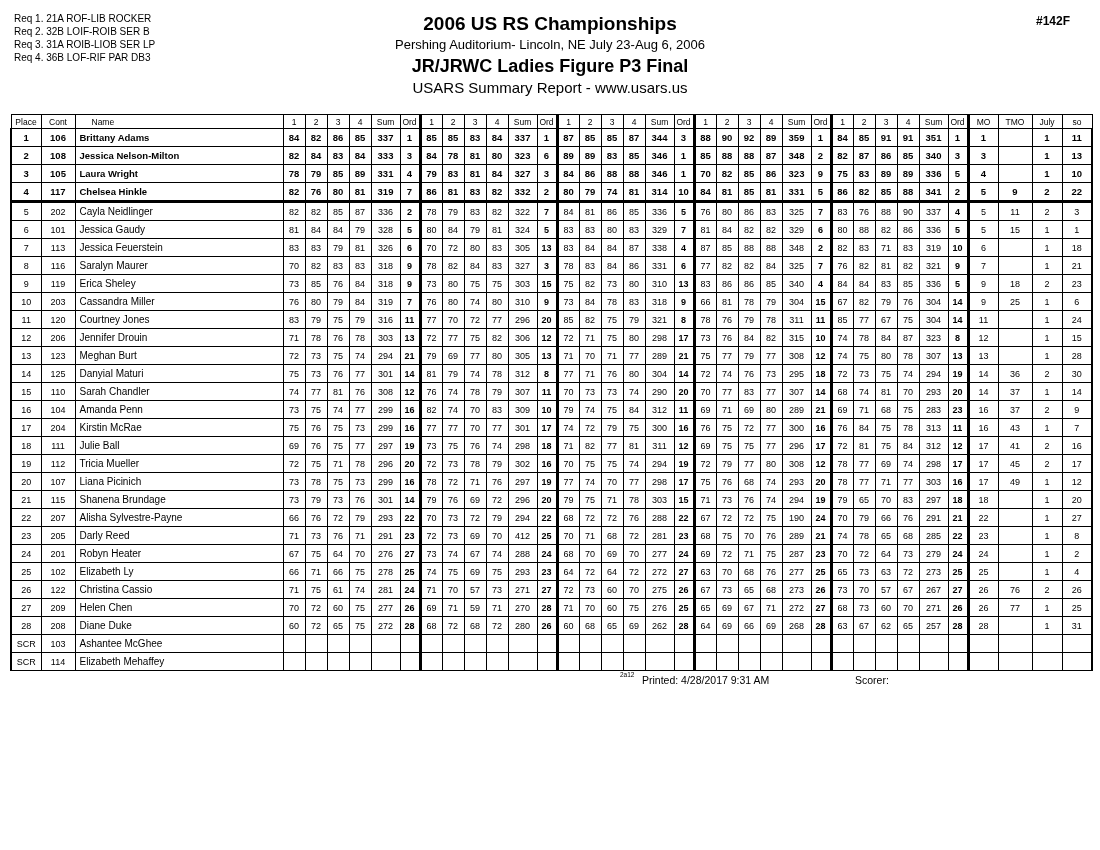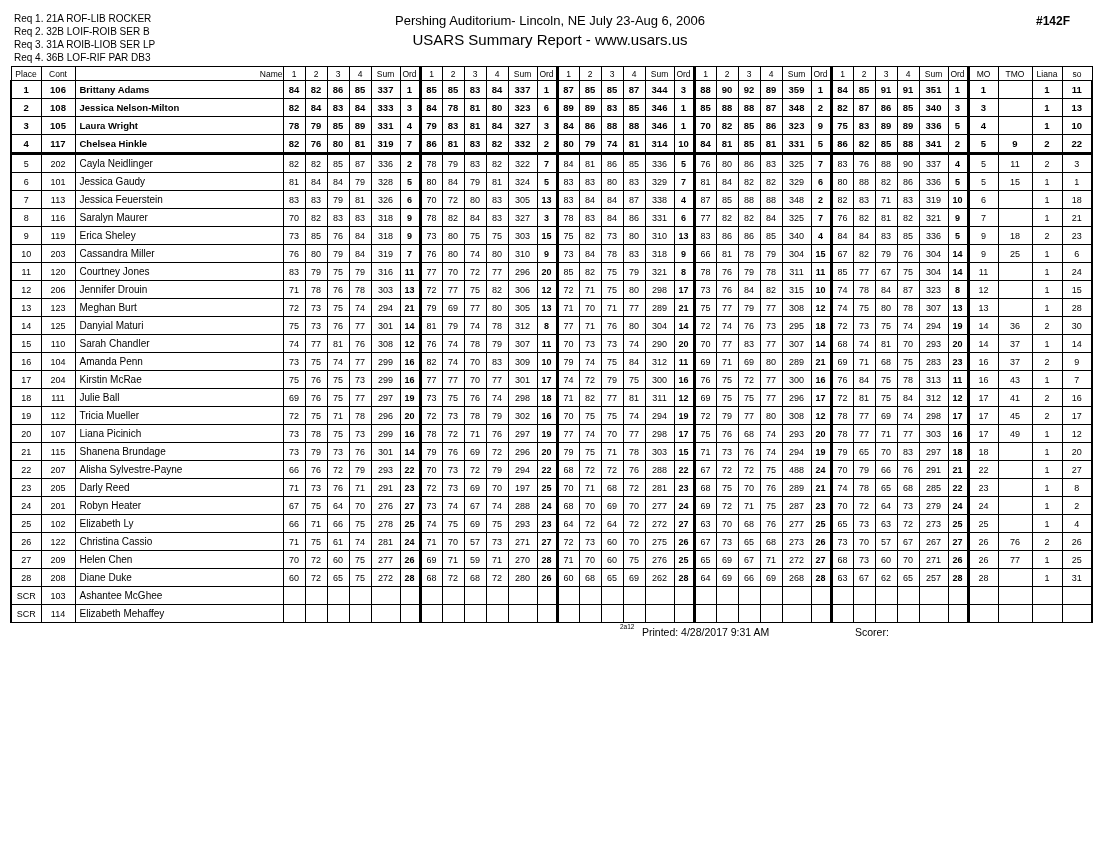"2006 US RS Championships" div.title-main { html: none -> <div>2006 US RS Championships</div> }
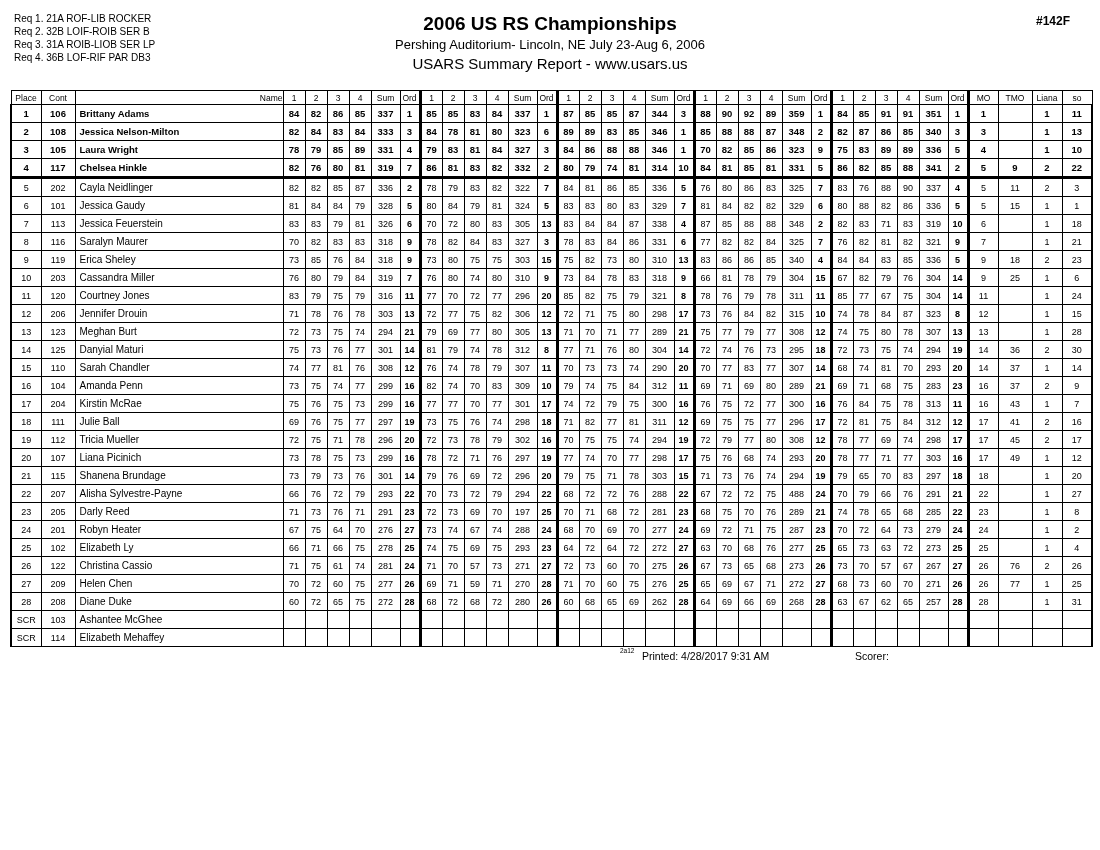"JR/JRWC Ladies Figure P3 Final" div.title-event { html: none -> <div>JR/JRWC Ladies Figure P3 Final</div> }
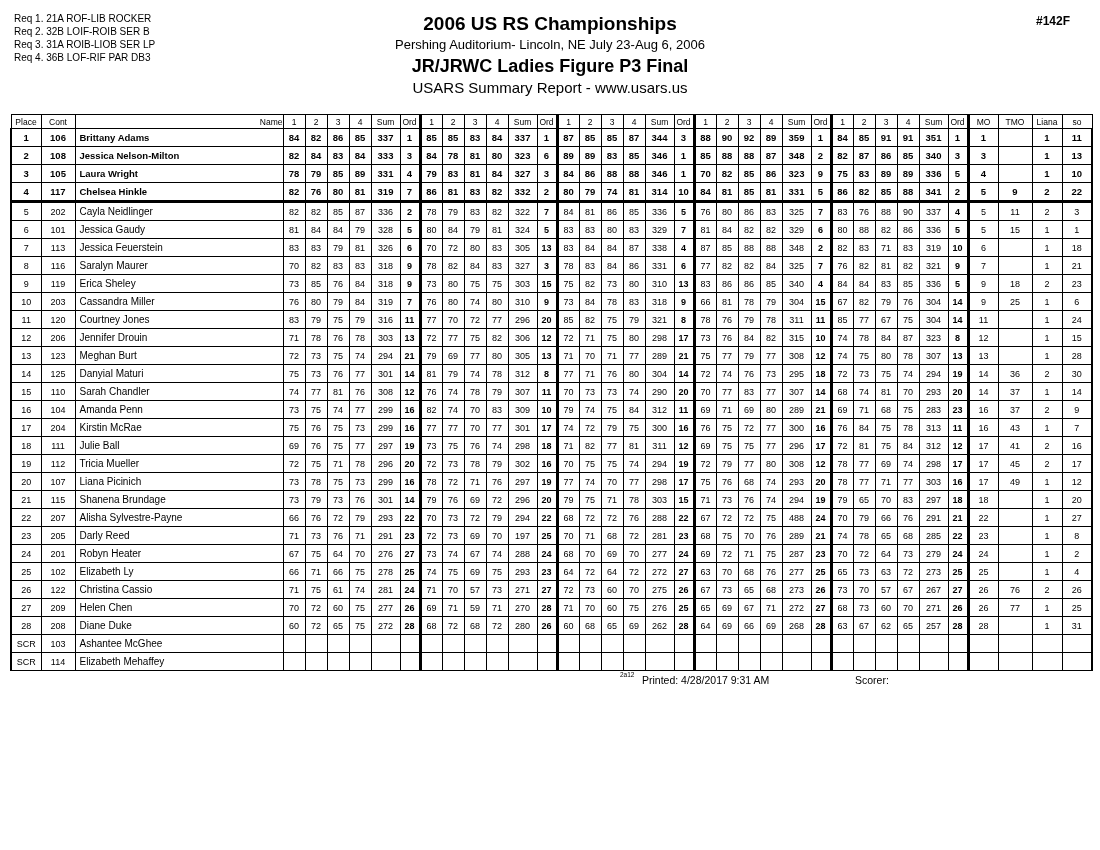"Name" th.name-h { text-align: right -> left }
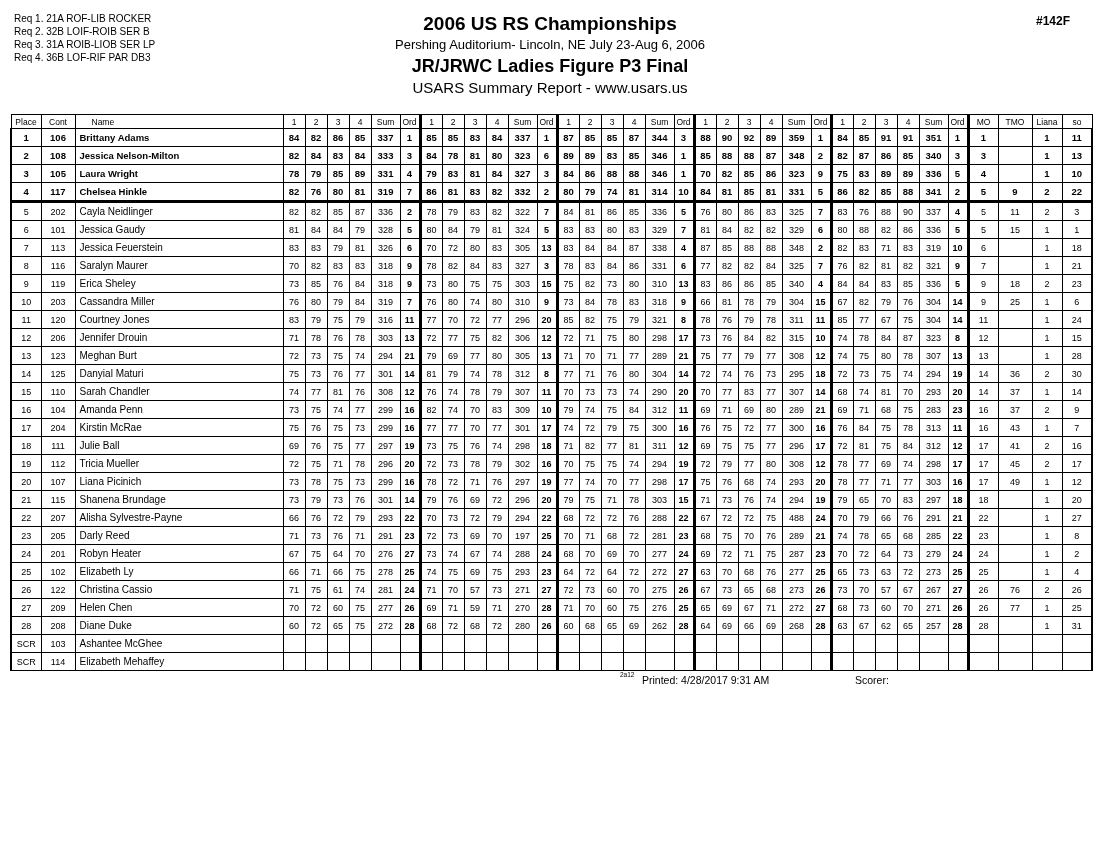"Liana" th.colh { text: Liana -> July }
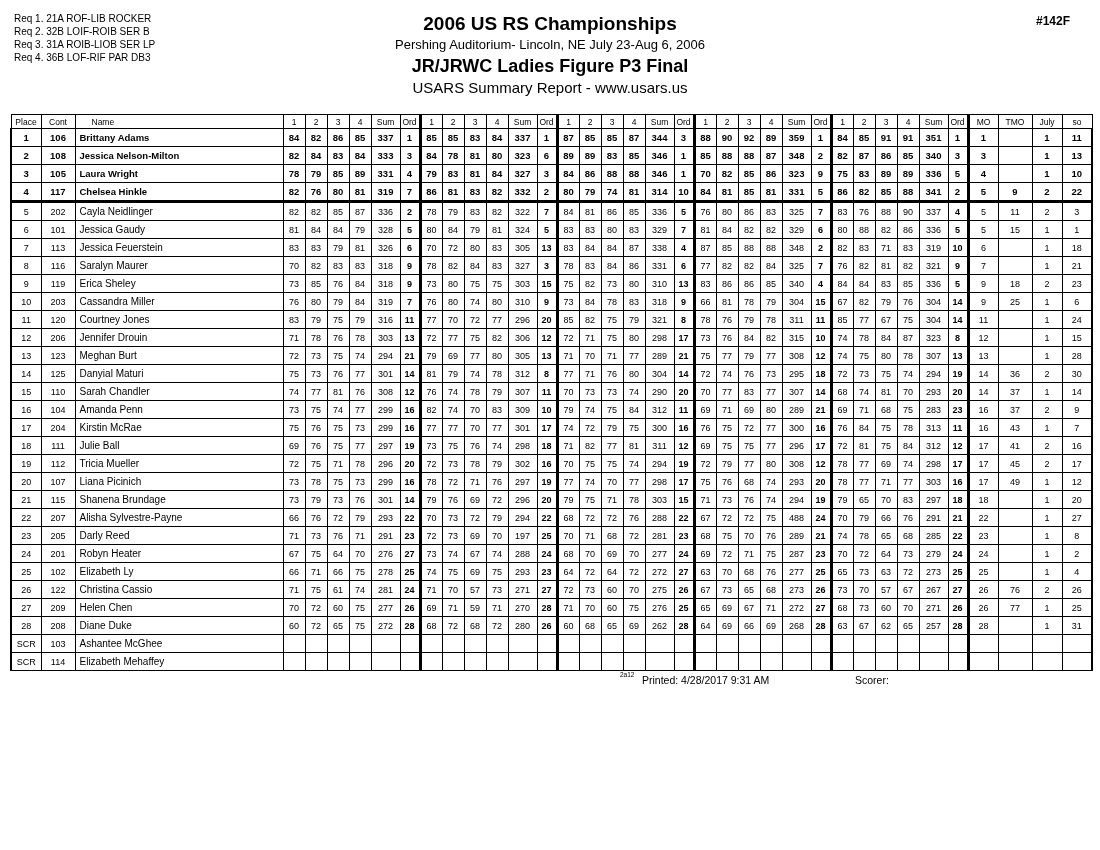"488" td { text: 488 -> 190 }
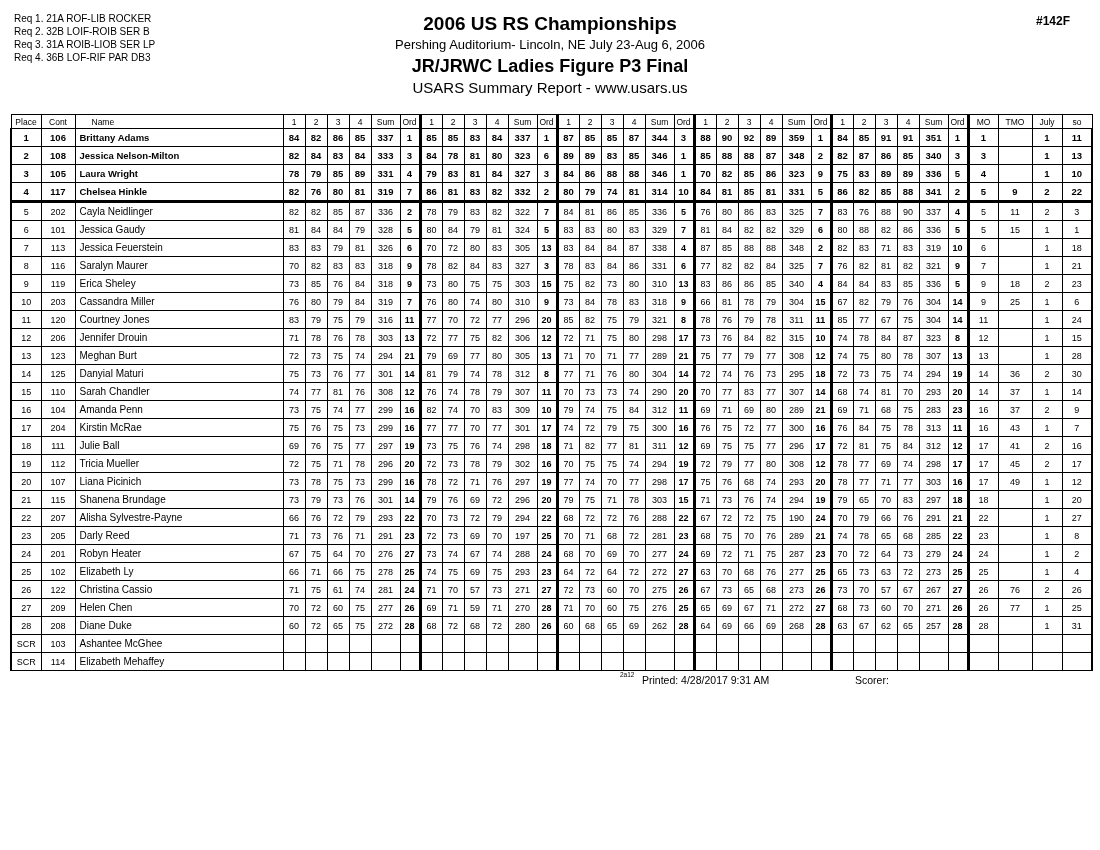"197" td { text: 197 -> 412 }
